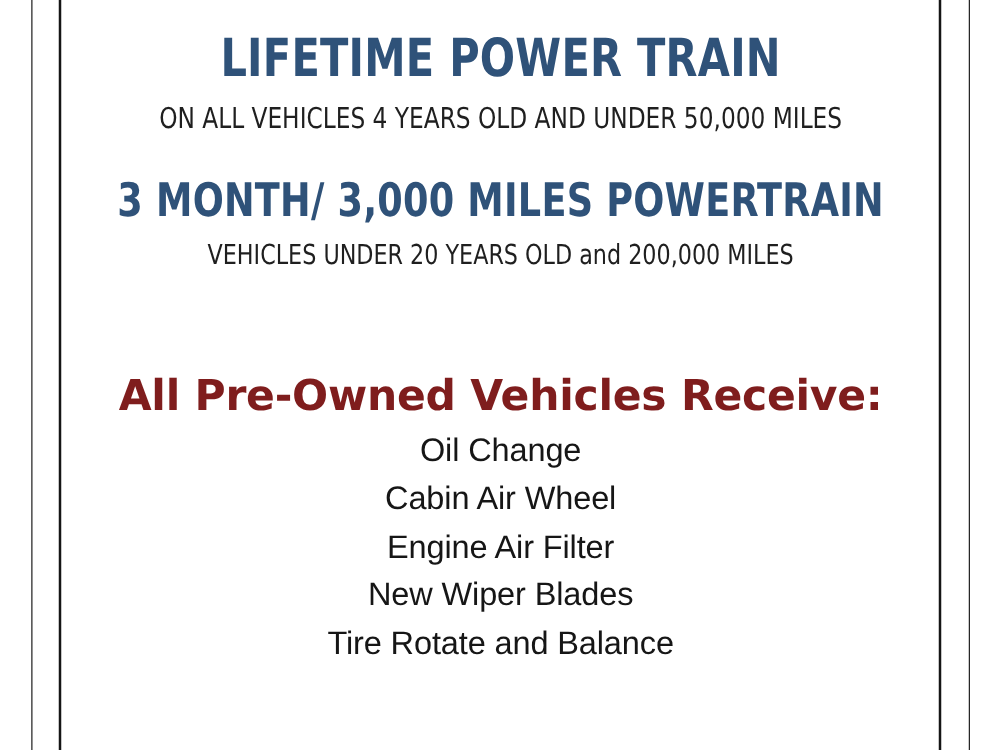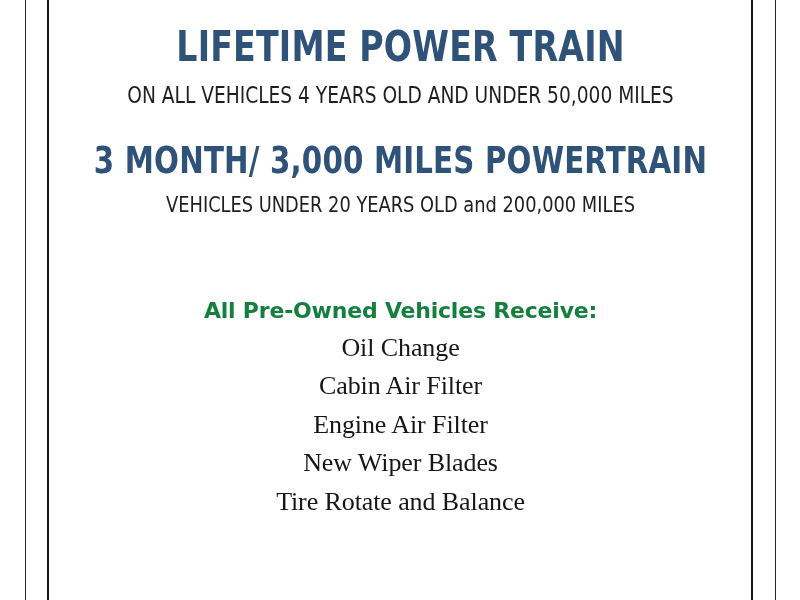"All Pre-Owned Vehicles Receive:" .services-title { color: #15803d -> #7f1d1d; font-size: 22px -> 34px }
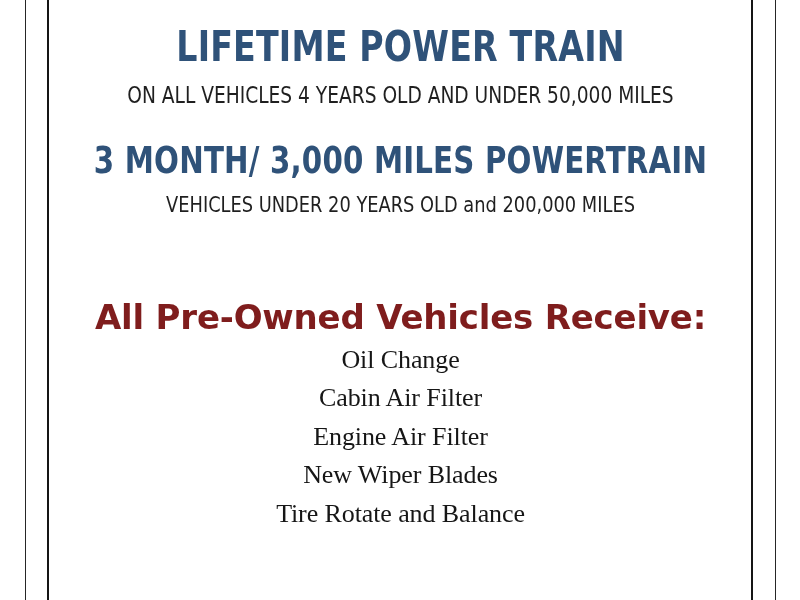"Oil Change" .service-item { font-family: Liberation Serif, serif -> Liberation Sans, sans-serif }
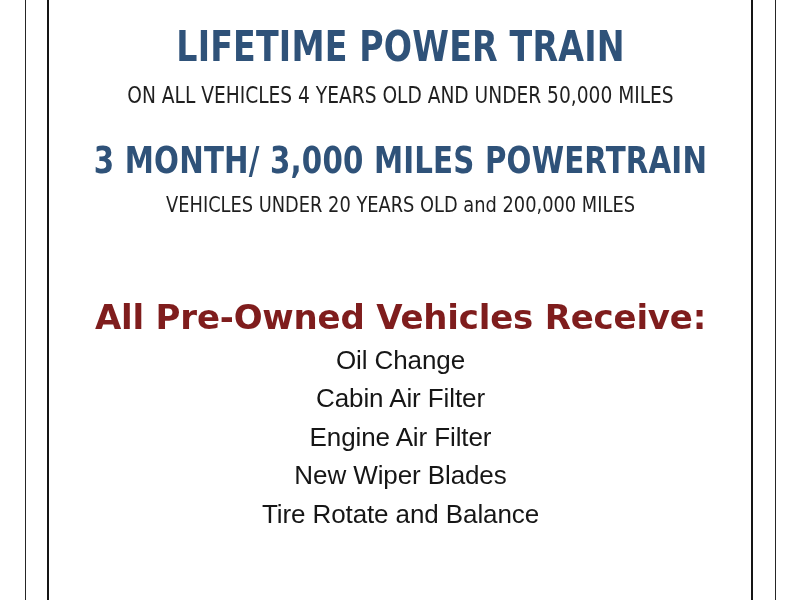"Cabin Air Filter" div.service-item { text: Filter -> Wheel }
